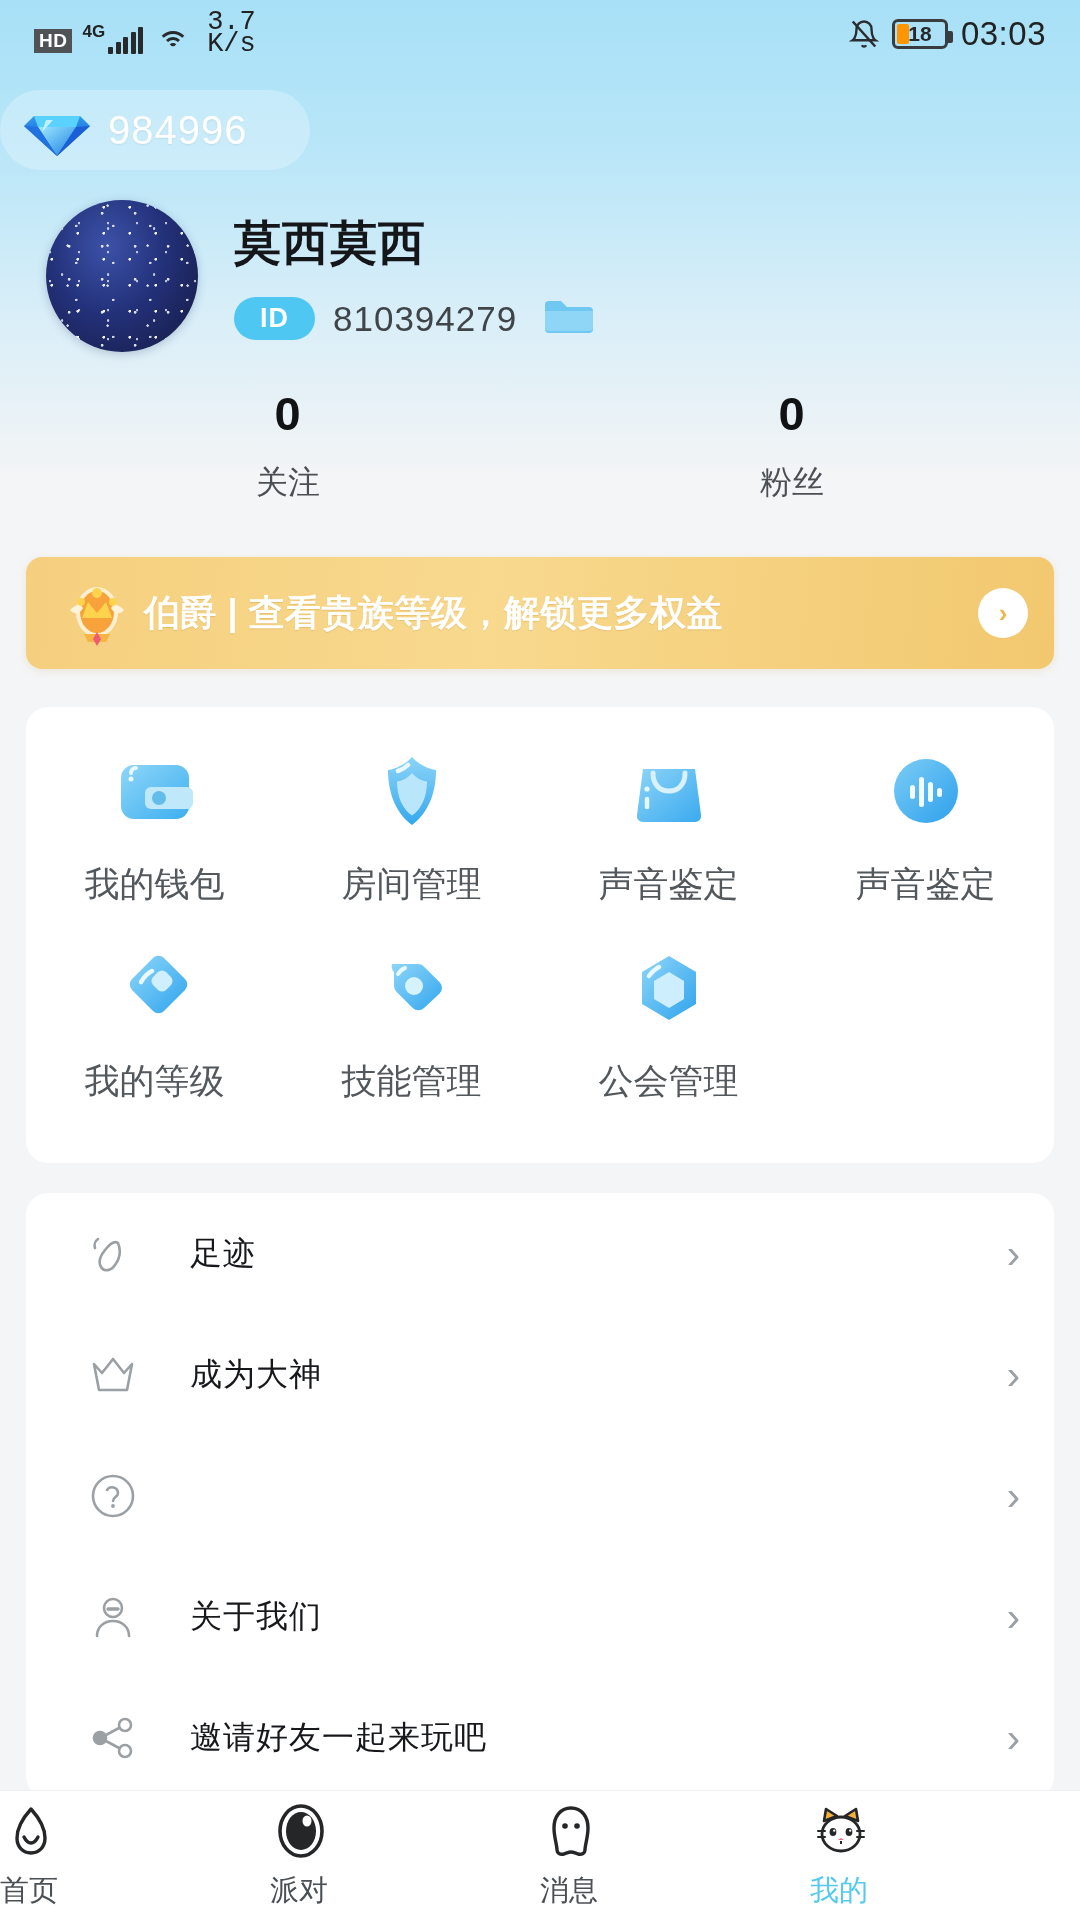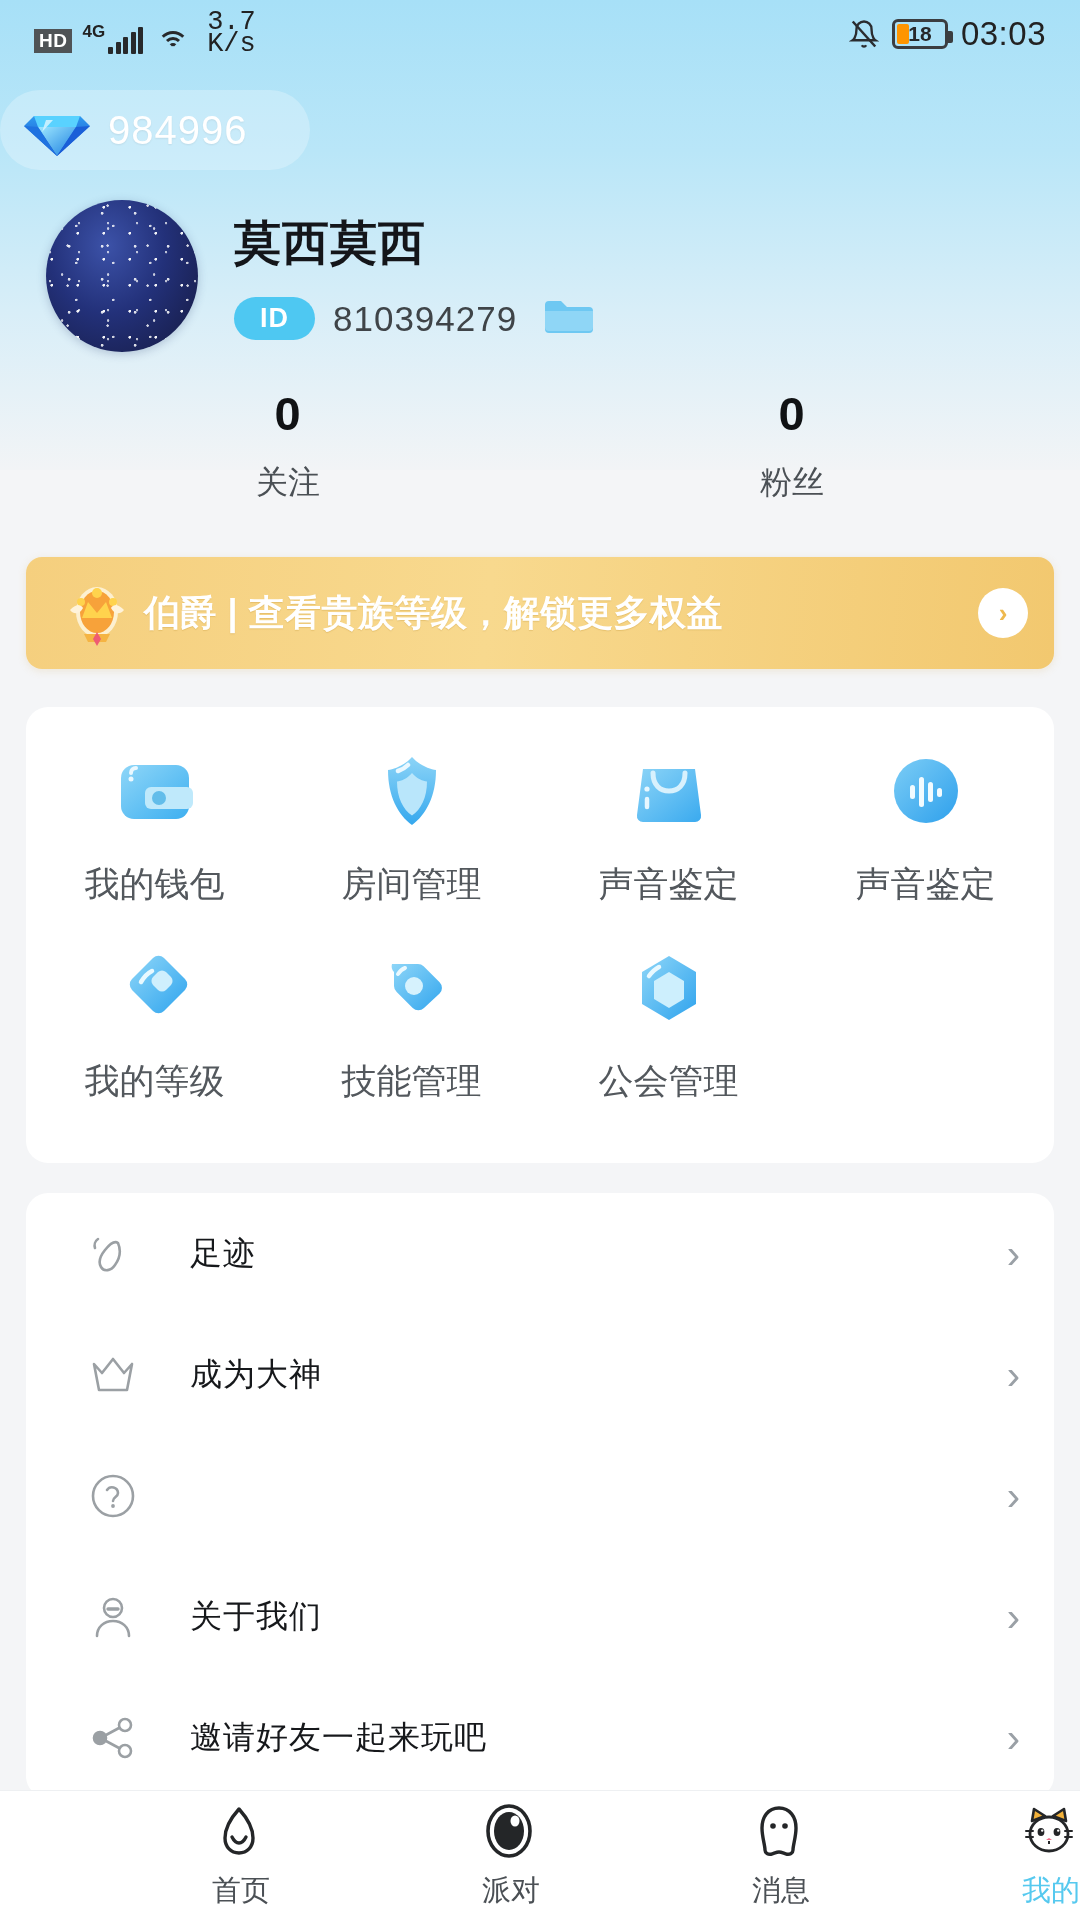"首页" .tab { align-items: flex-end -> flex-start }
